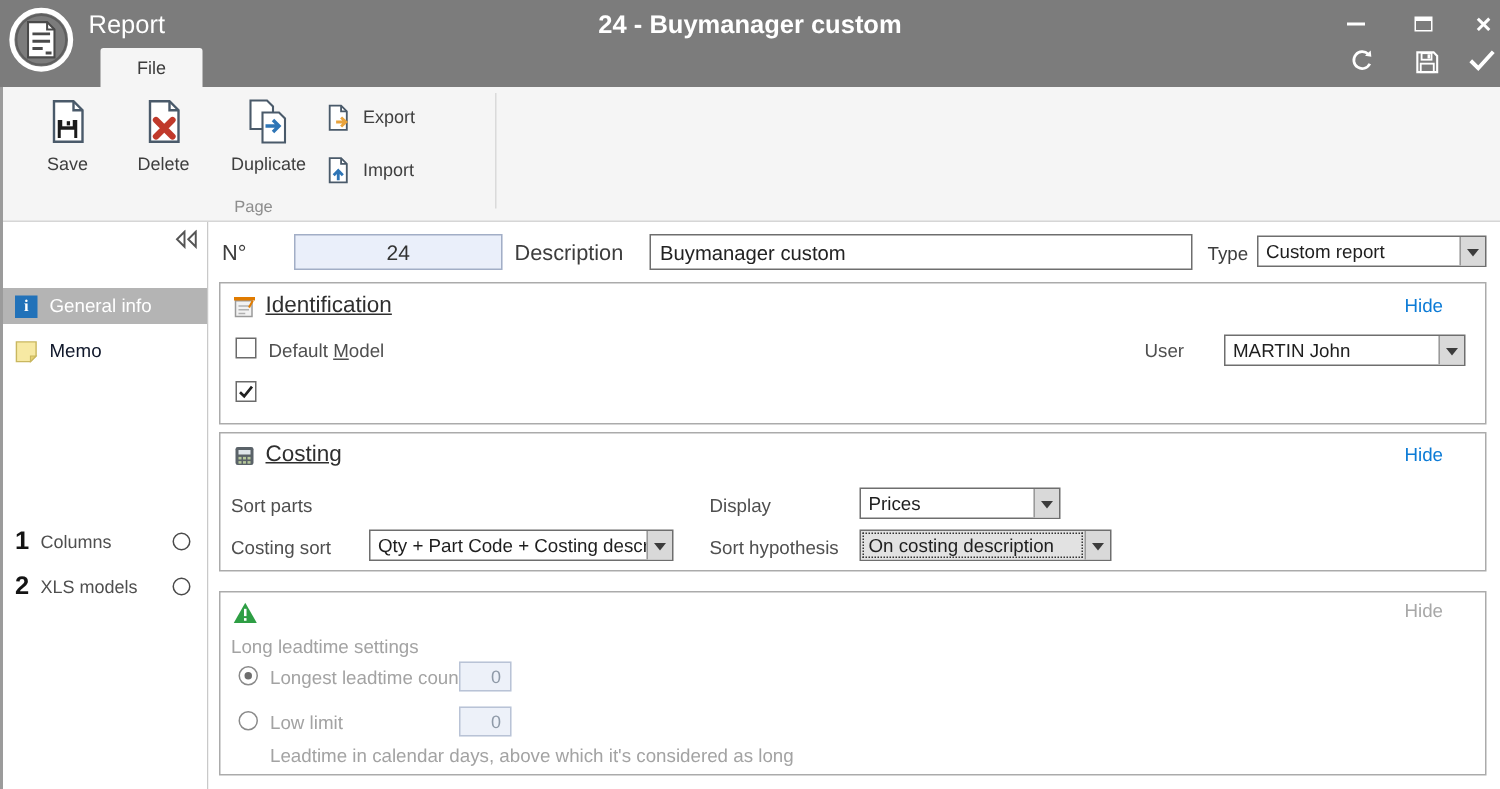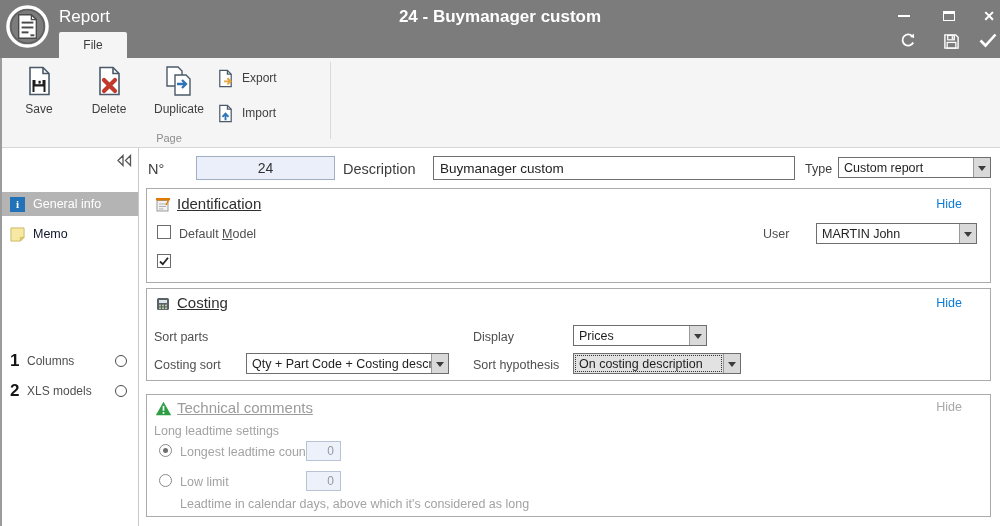"File" .file-tab { left: 59px -> 67px }
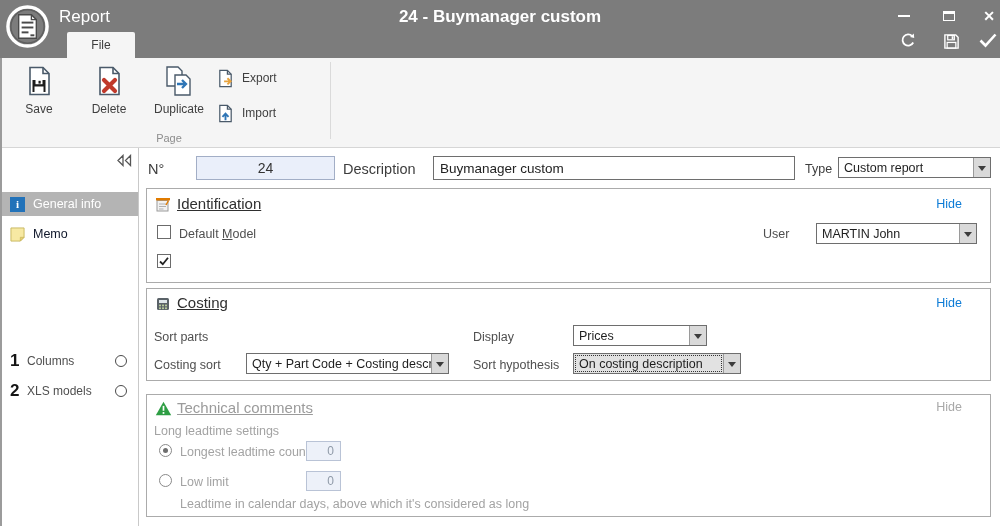"Save" div.rb-big { left: 14px -> 20px }
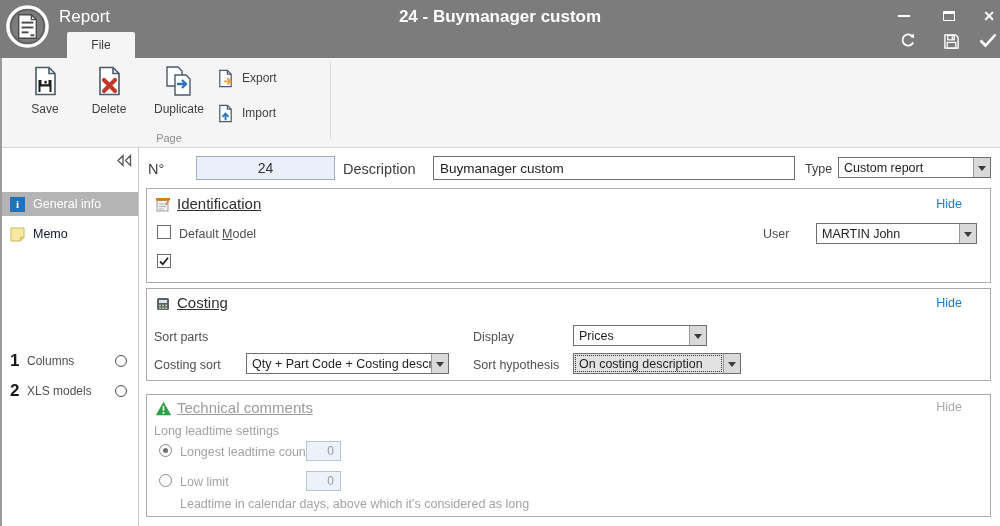"Technical comments" div.gb-title { html: <div>Technical comments</div> -> none }
